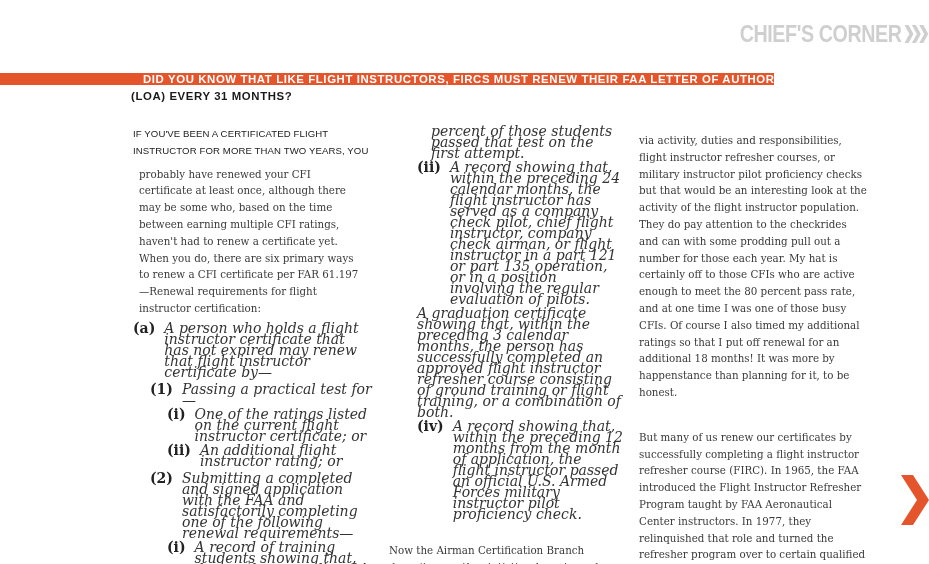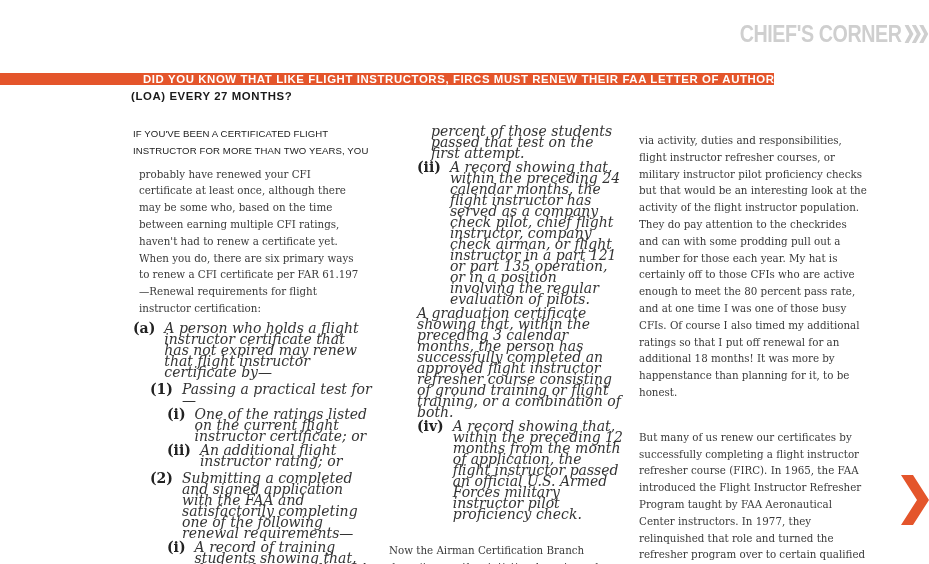"(LOA) EVERY 27 MONTHS?" div.callout-line2 { text: 27 -> 31 }
